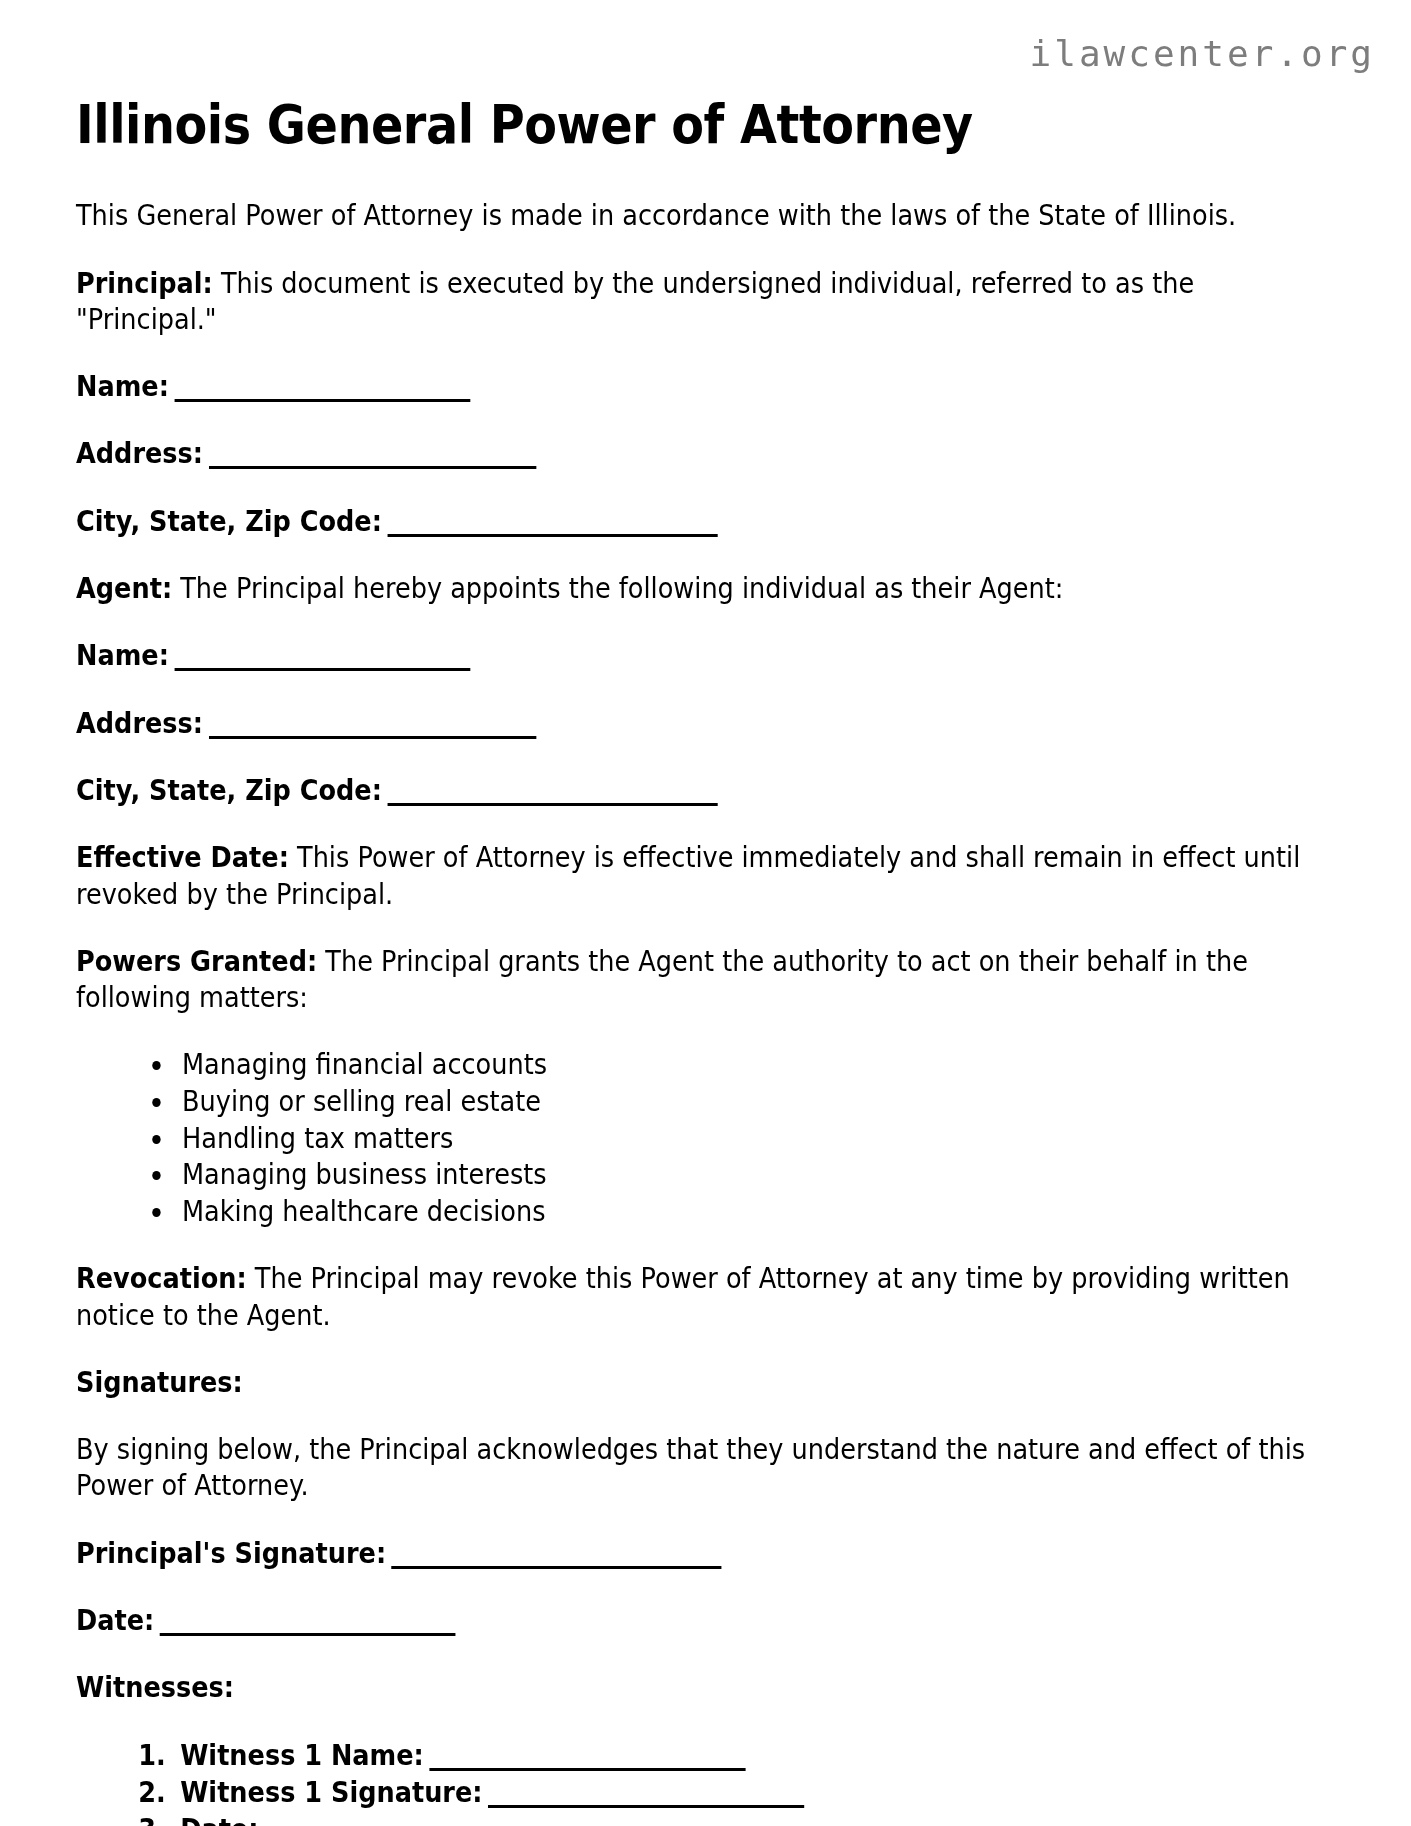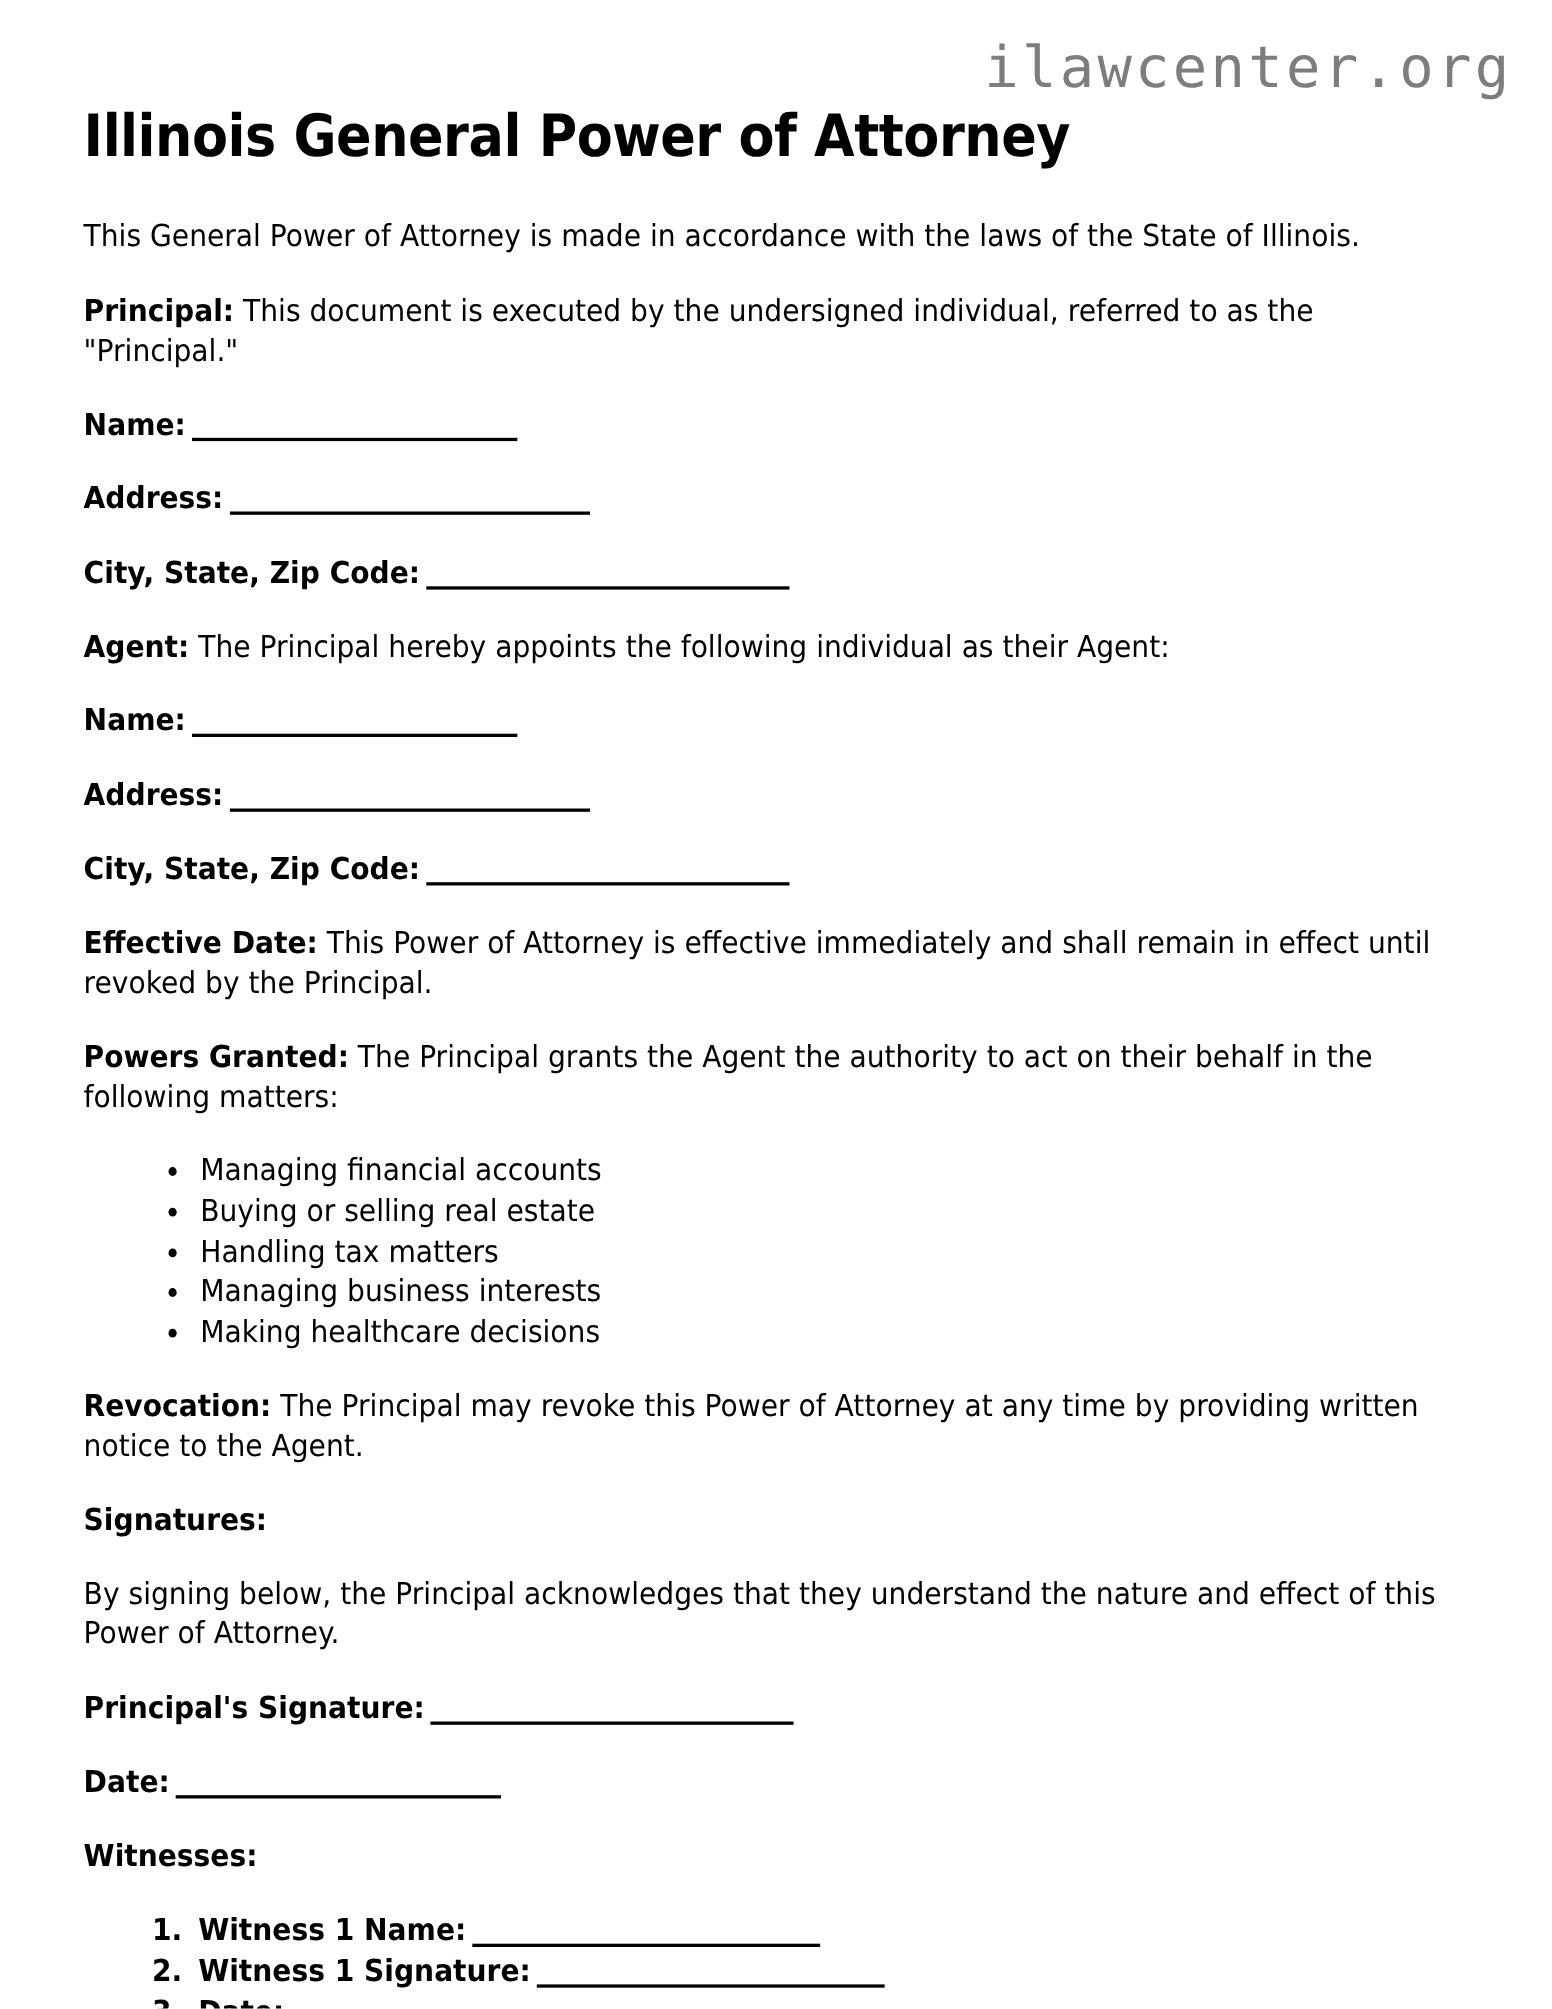"ilawcenter.org" .watermark { font-size: 52px -> 36px }
